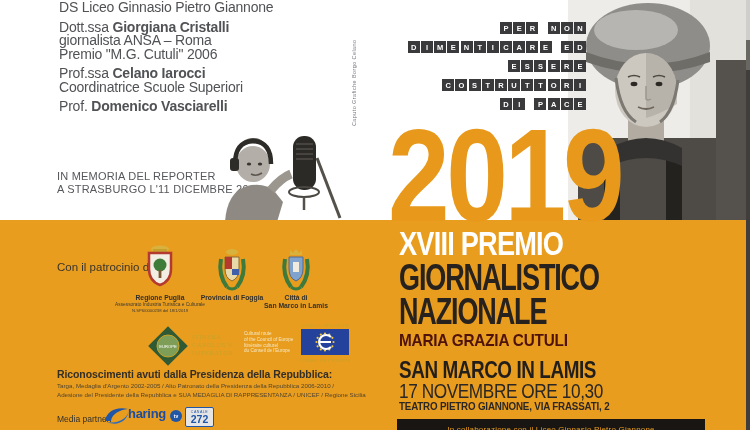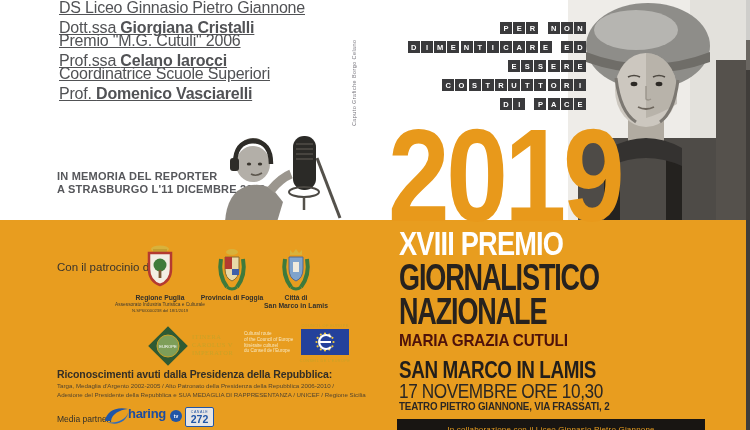"DS Liceo Ginnasio Pietro Giannone" .pline { font-size: 16px -> 14px; text-decoration: underline -> none }
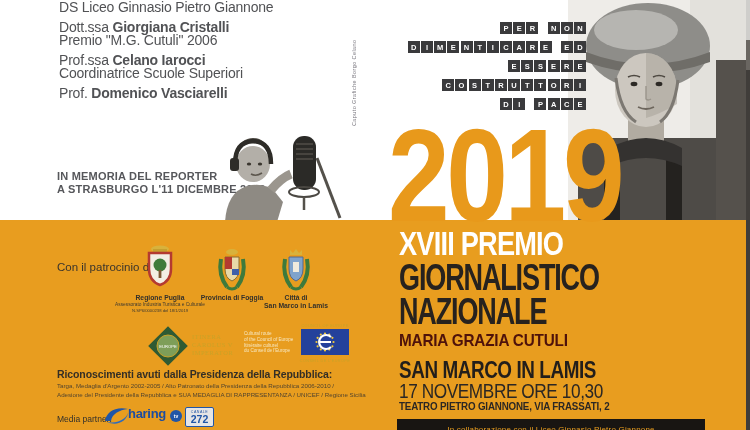"giornalista ANSA – Roma" div.pline { html: none -> <div>giornalista ANSA – Roma</div> }
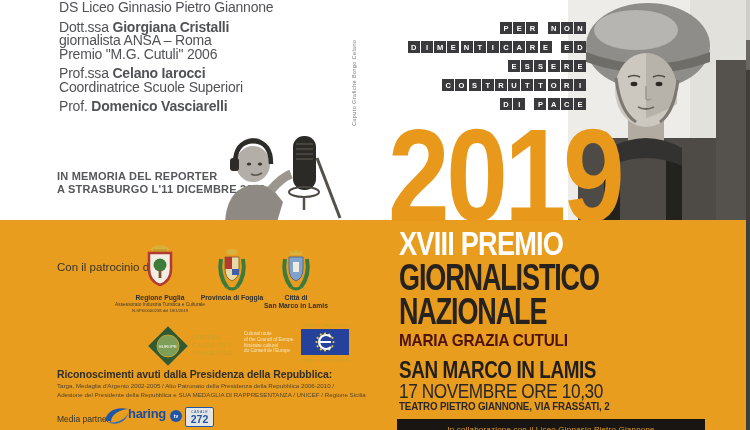"IN MEMORIA DEL REPORTER" .memorial { font-weight: 700 -> 400 }
